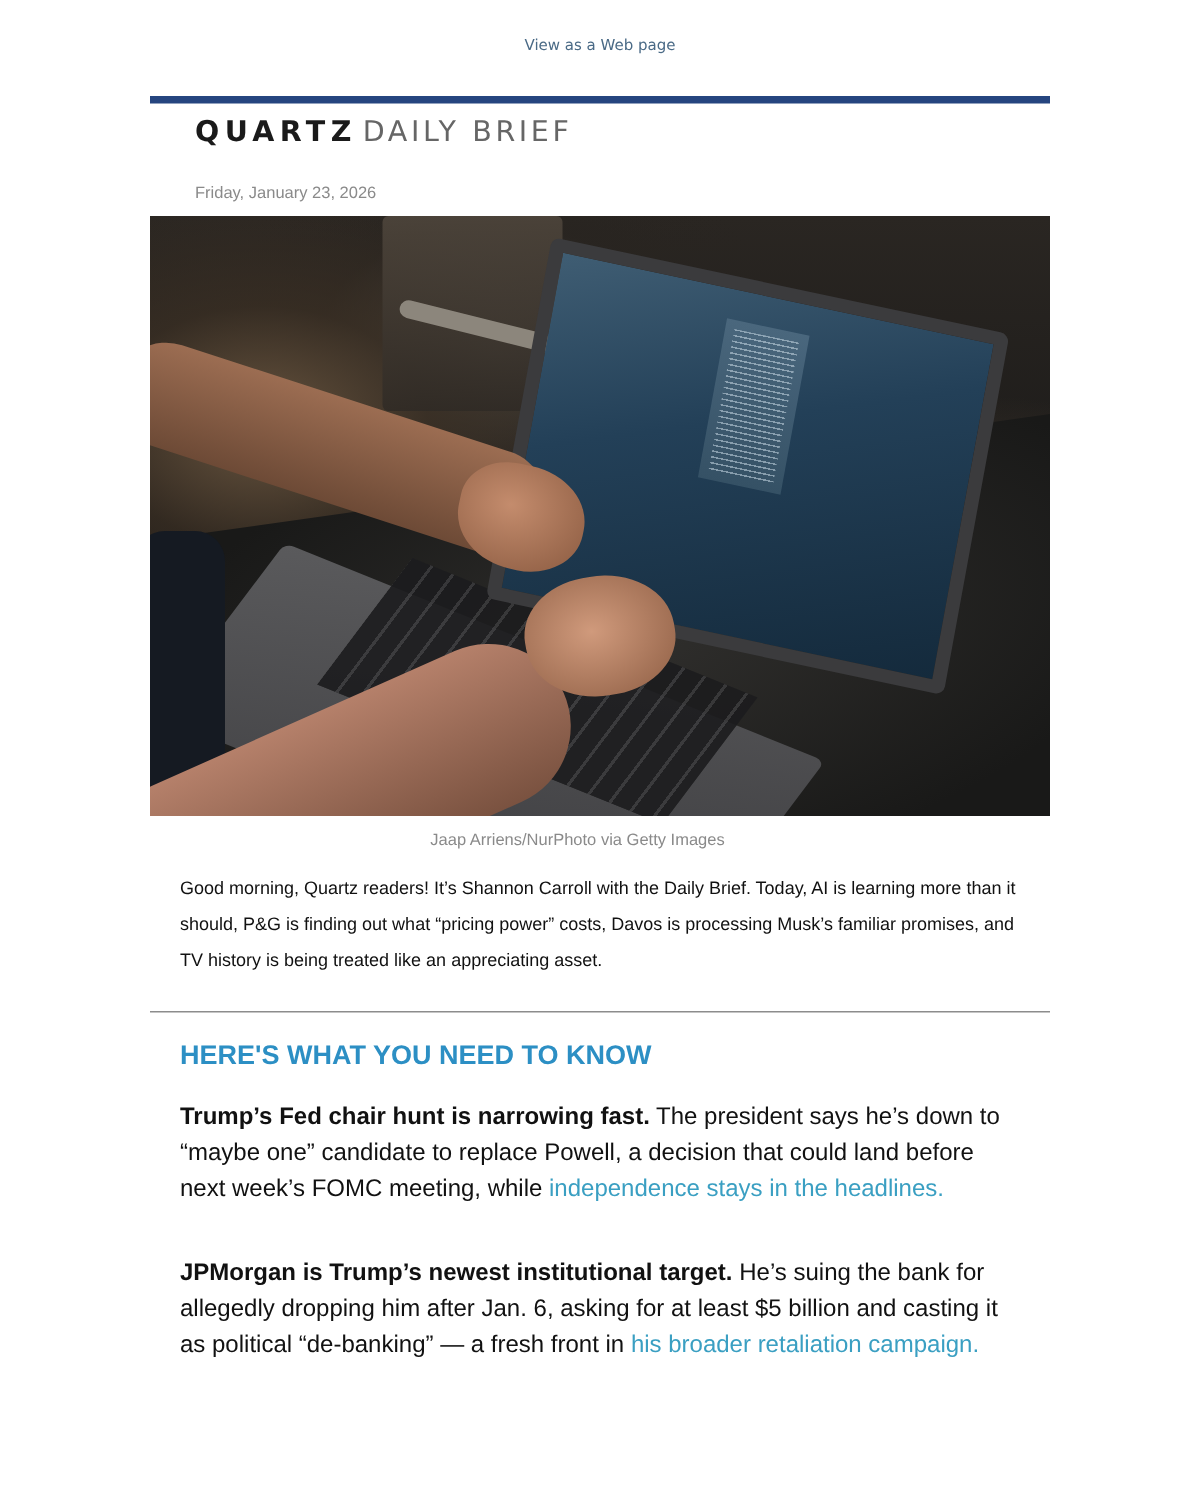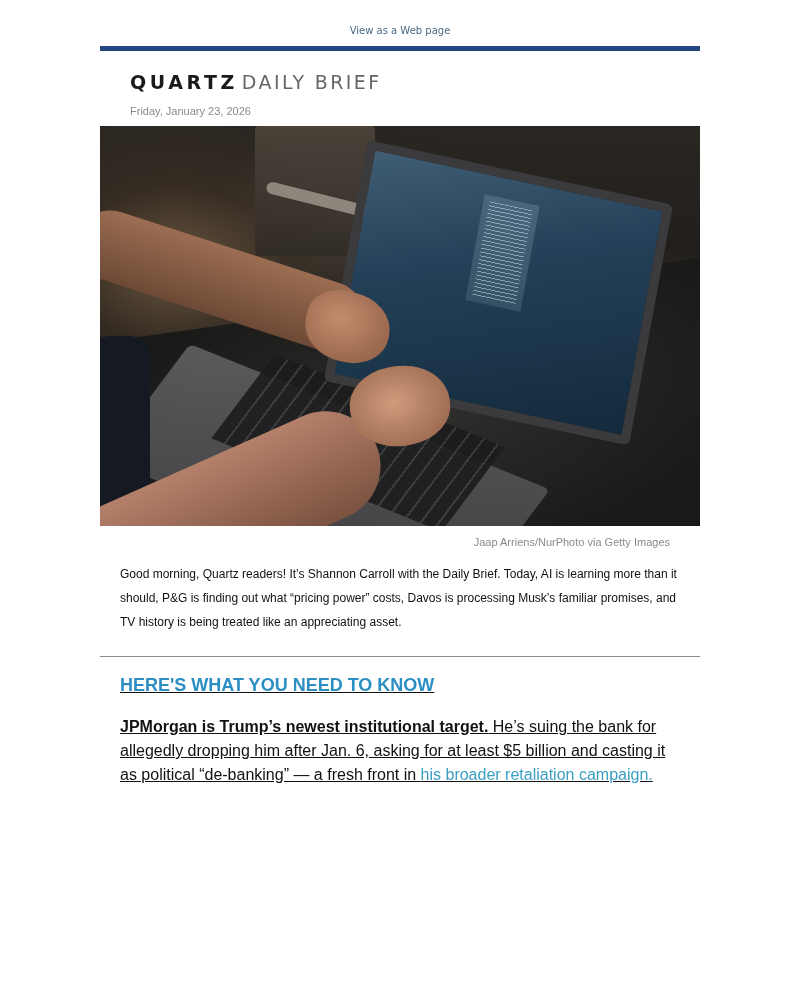"View as a Web page" .preheader { height: 46px -> 64px }
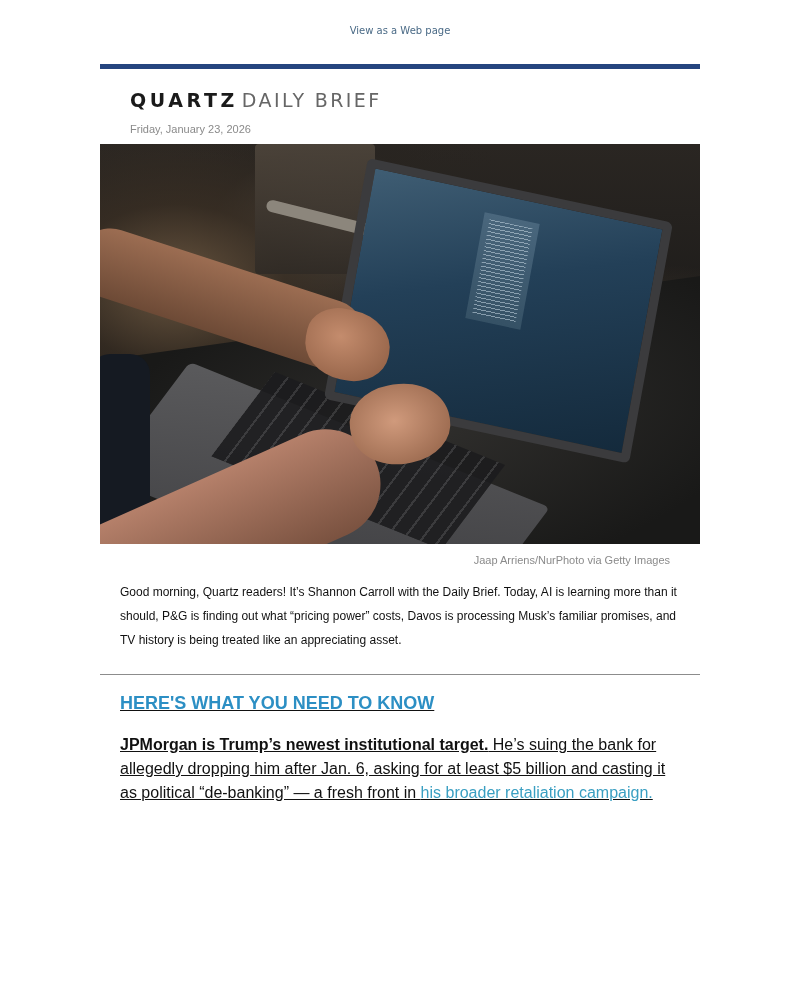"QUARTZ DAILY BRIEF" .masthead { align-items: flex-end -> flex-start }
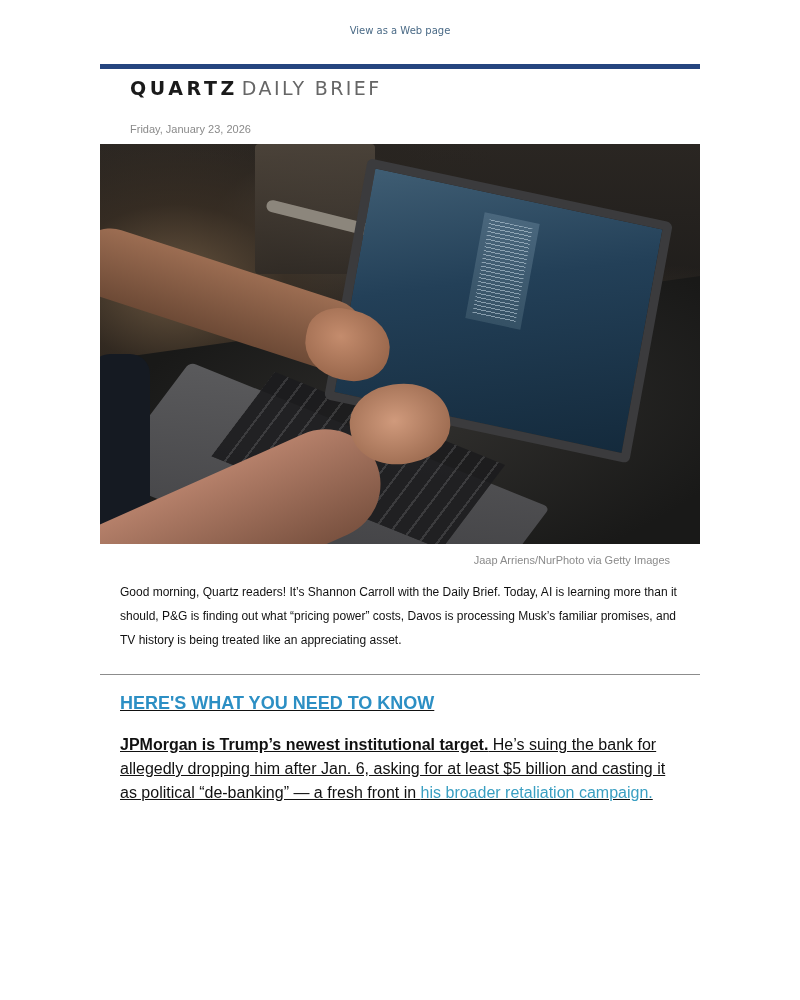"Jaap Arriens/NurPhoto via Getty Images" .caption { text-align: right -> center }
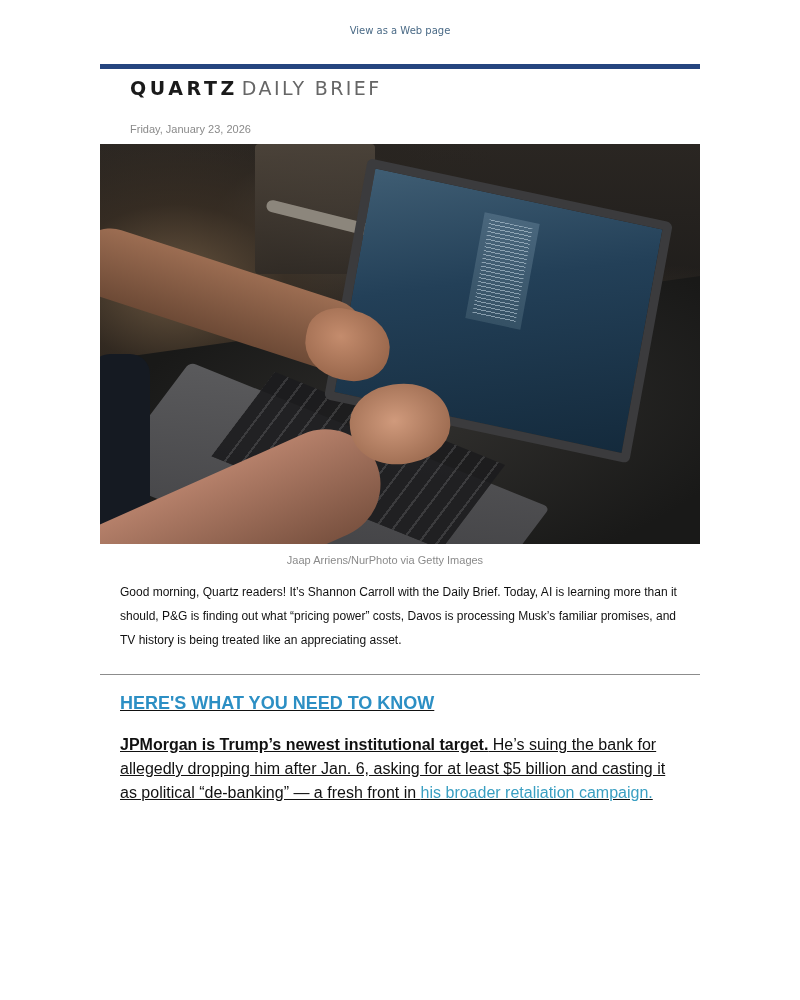"HERE'S WHAT YOU NEED TO" .section { text-decoration: underline -> none }
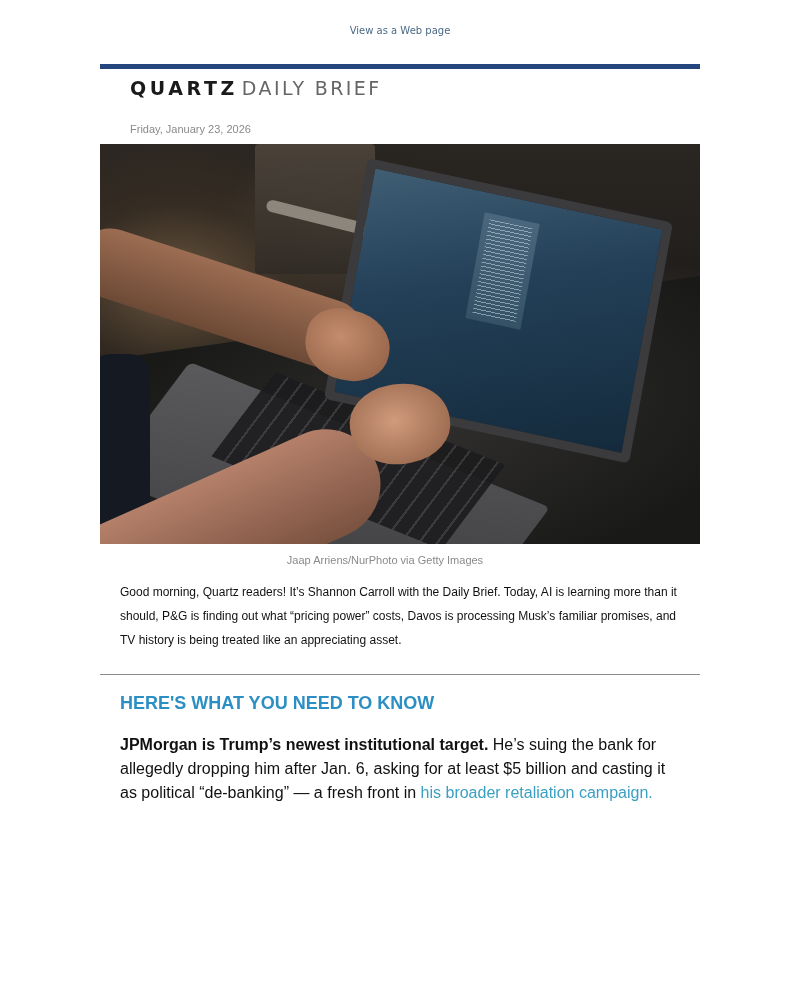"Trump’s Fed chair hunt is" p.item { html: none -> <p> <b>Trump’s Fed chair hunt is narrowing fast.</b><span> The president says he’s down to “maybe one” candidate to replace Powell, a decision that could land before next week’s FOMC meeting, while </span><a>independence stays in the headlines.</a> </p> }
